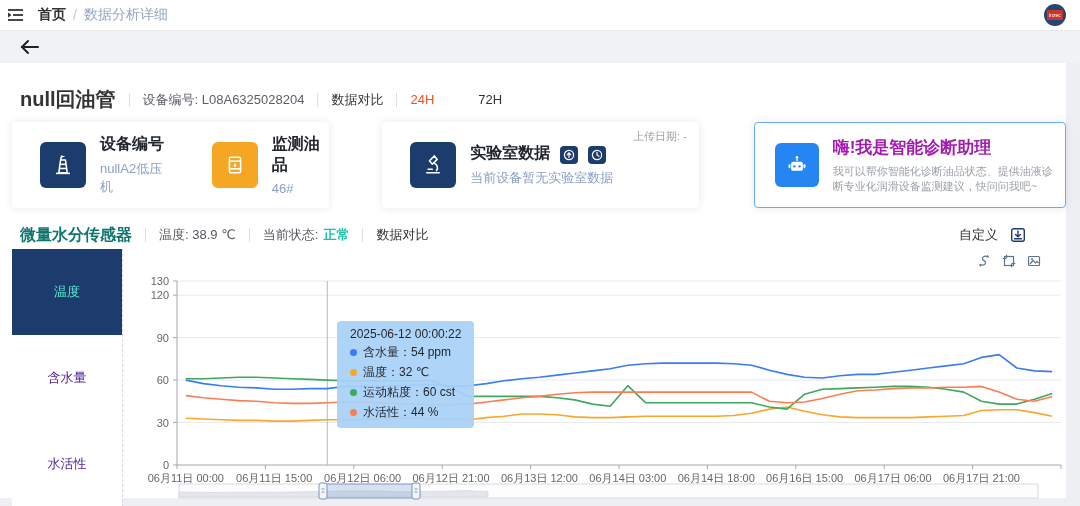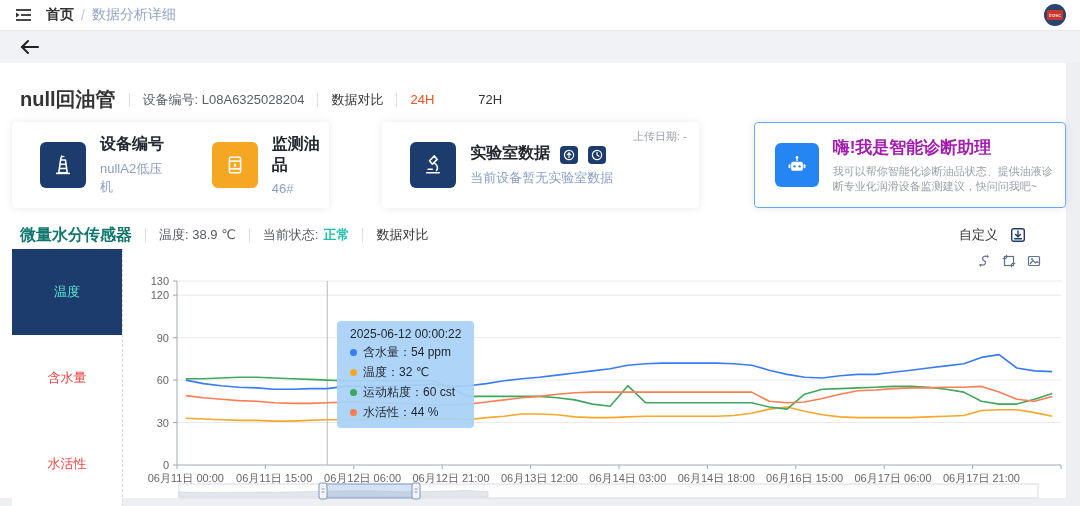"首页" .topbar { padding: 0 14px 0 16px -> 0 14px 0 8px }
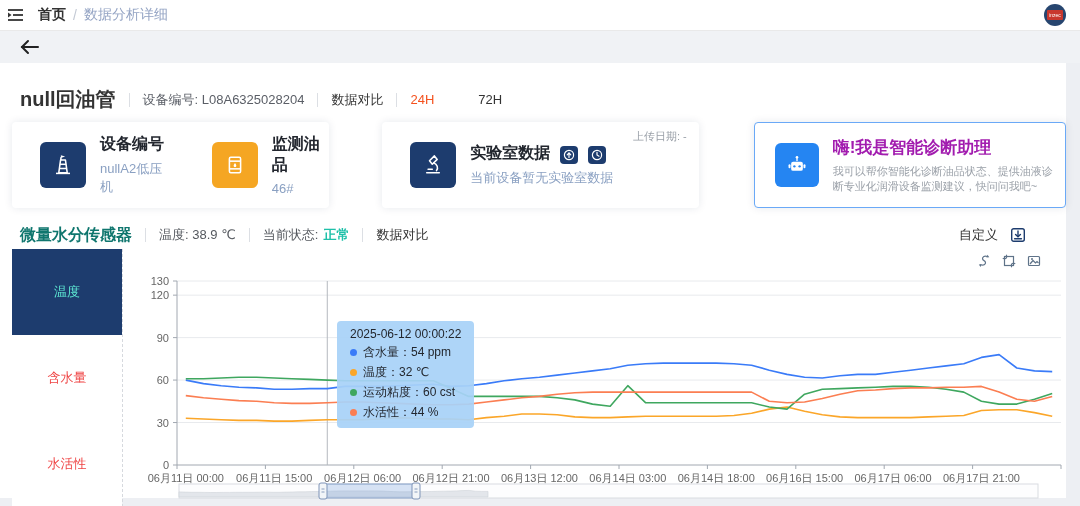"含水量" .ctab { color: #ef4444 -> #4c1d95 }
